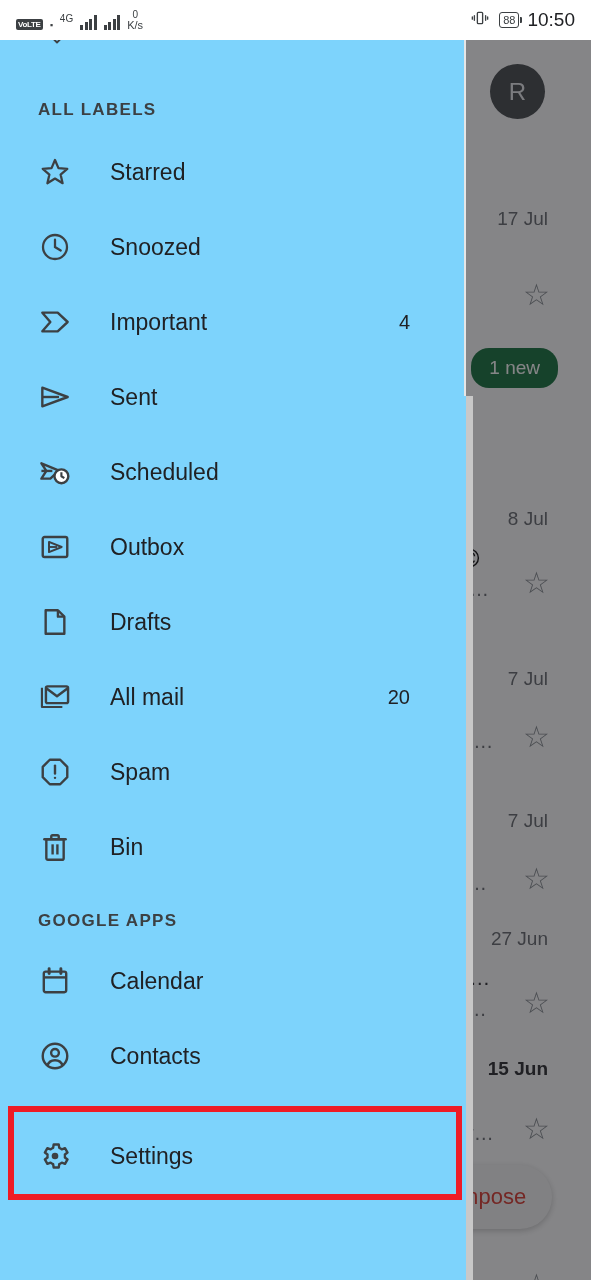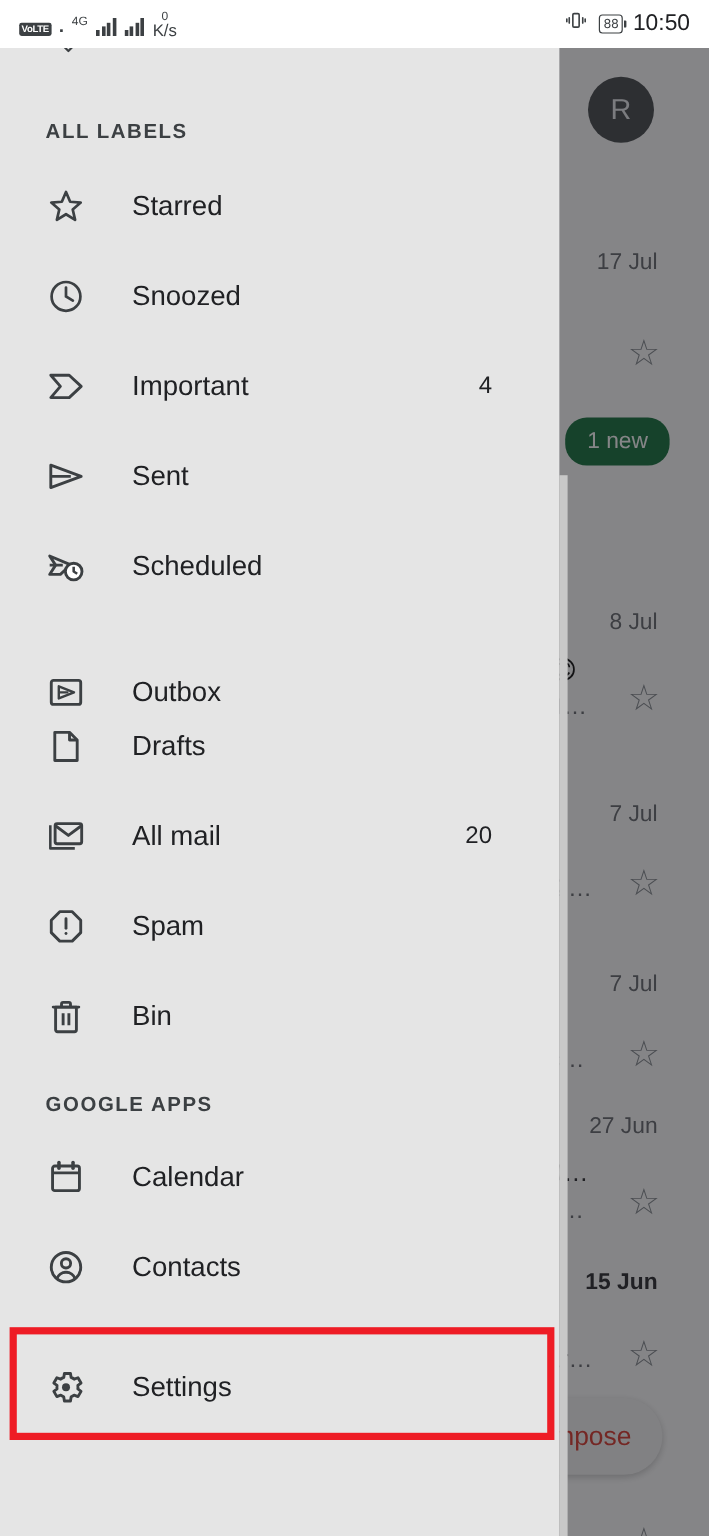"K/s" .kbs s { font-size: 14px -> 11px }
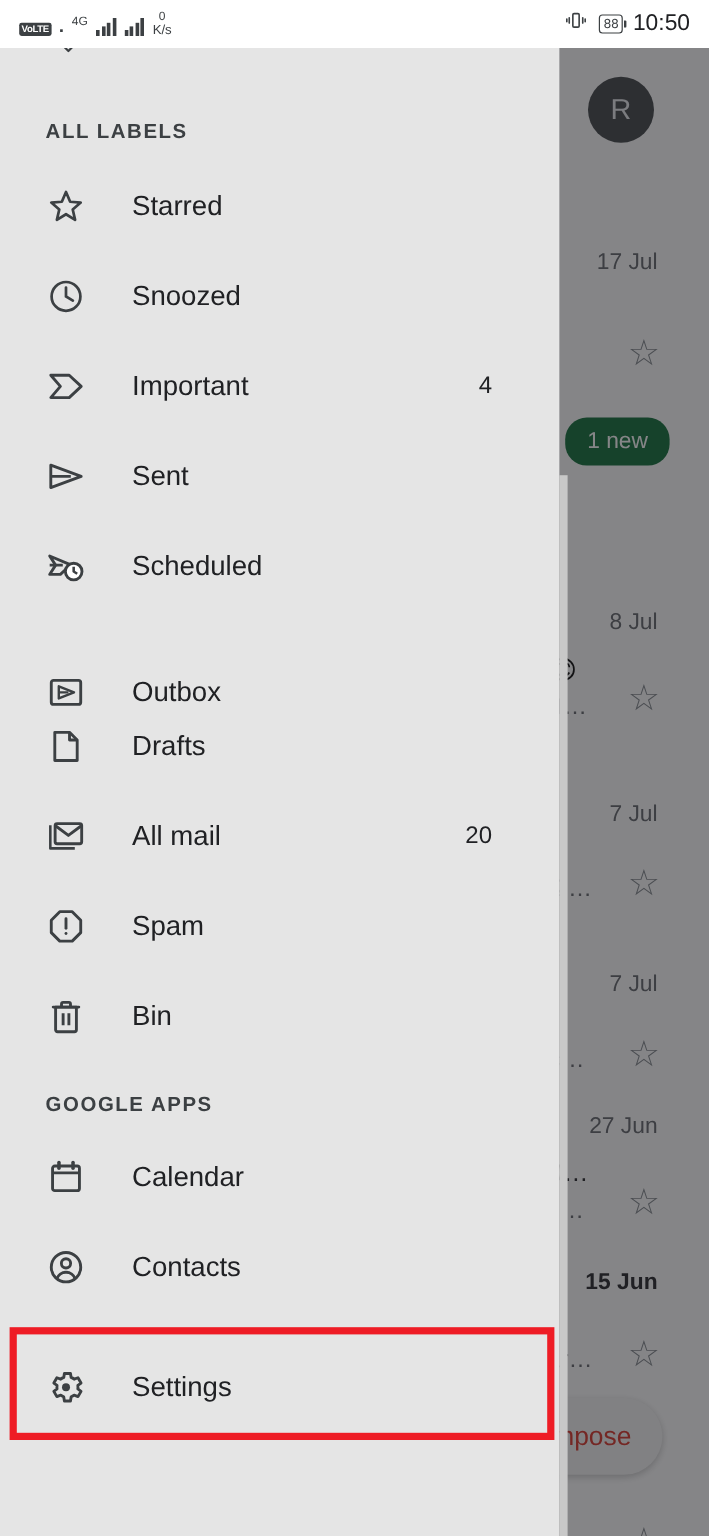"ALL LABELS" #drawer { background: #e5e5e5 -> #7dd3fc }
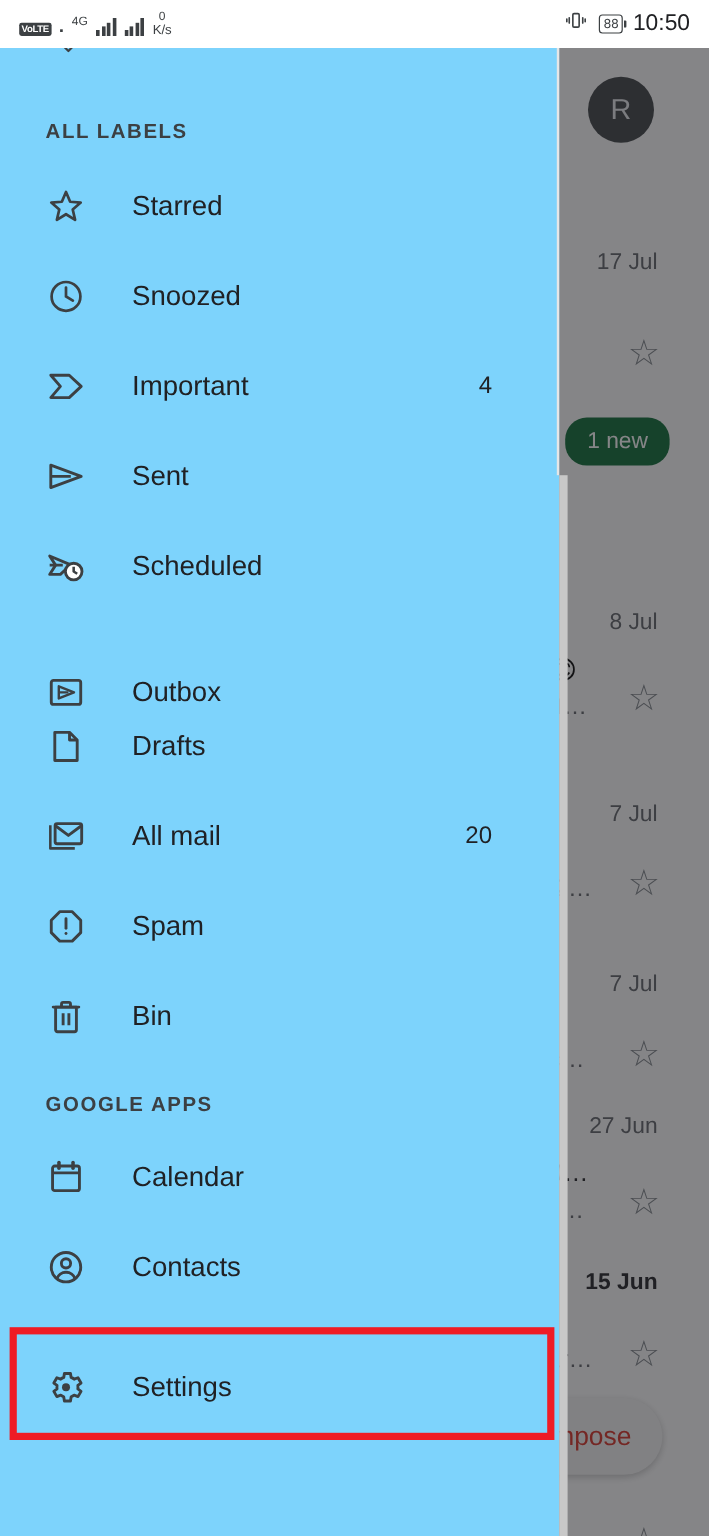"Outbox" div.nav-item { top: 549px -> 519px }
